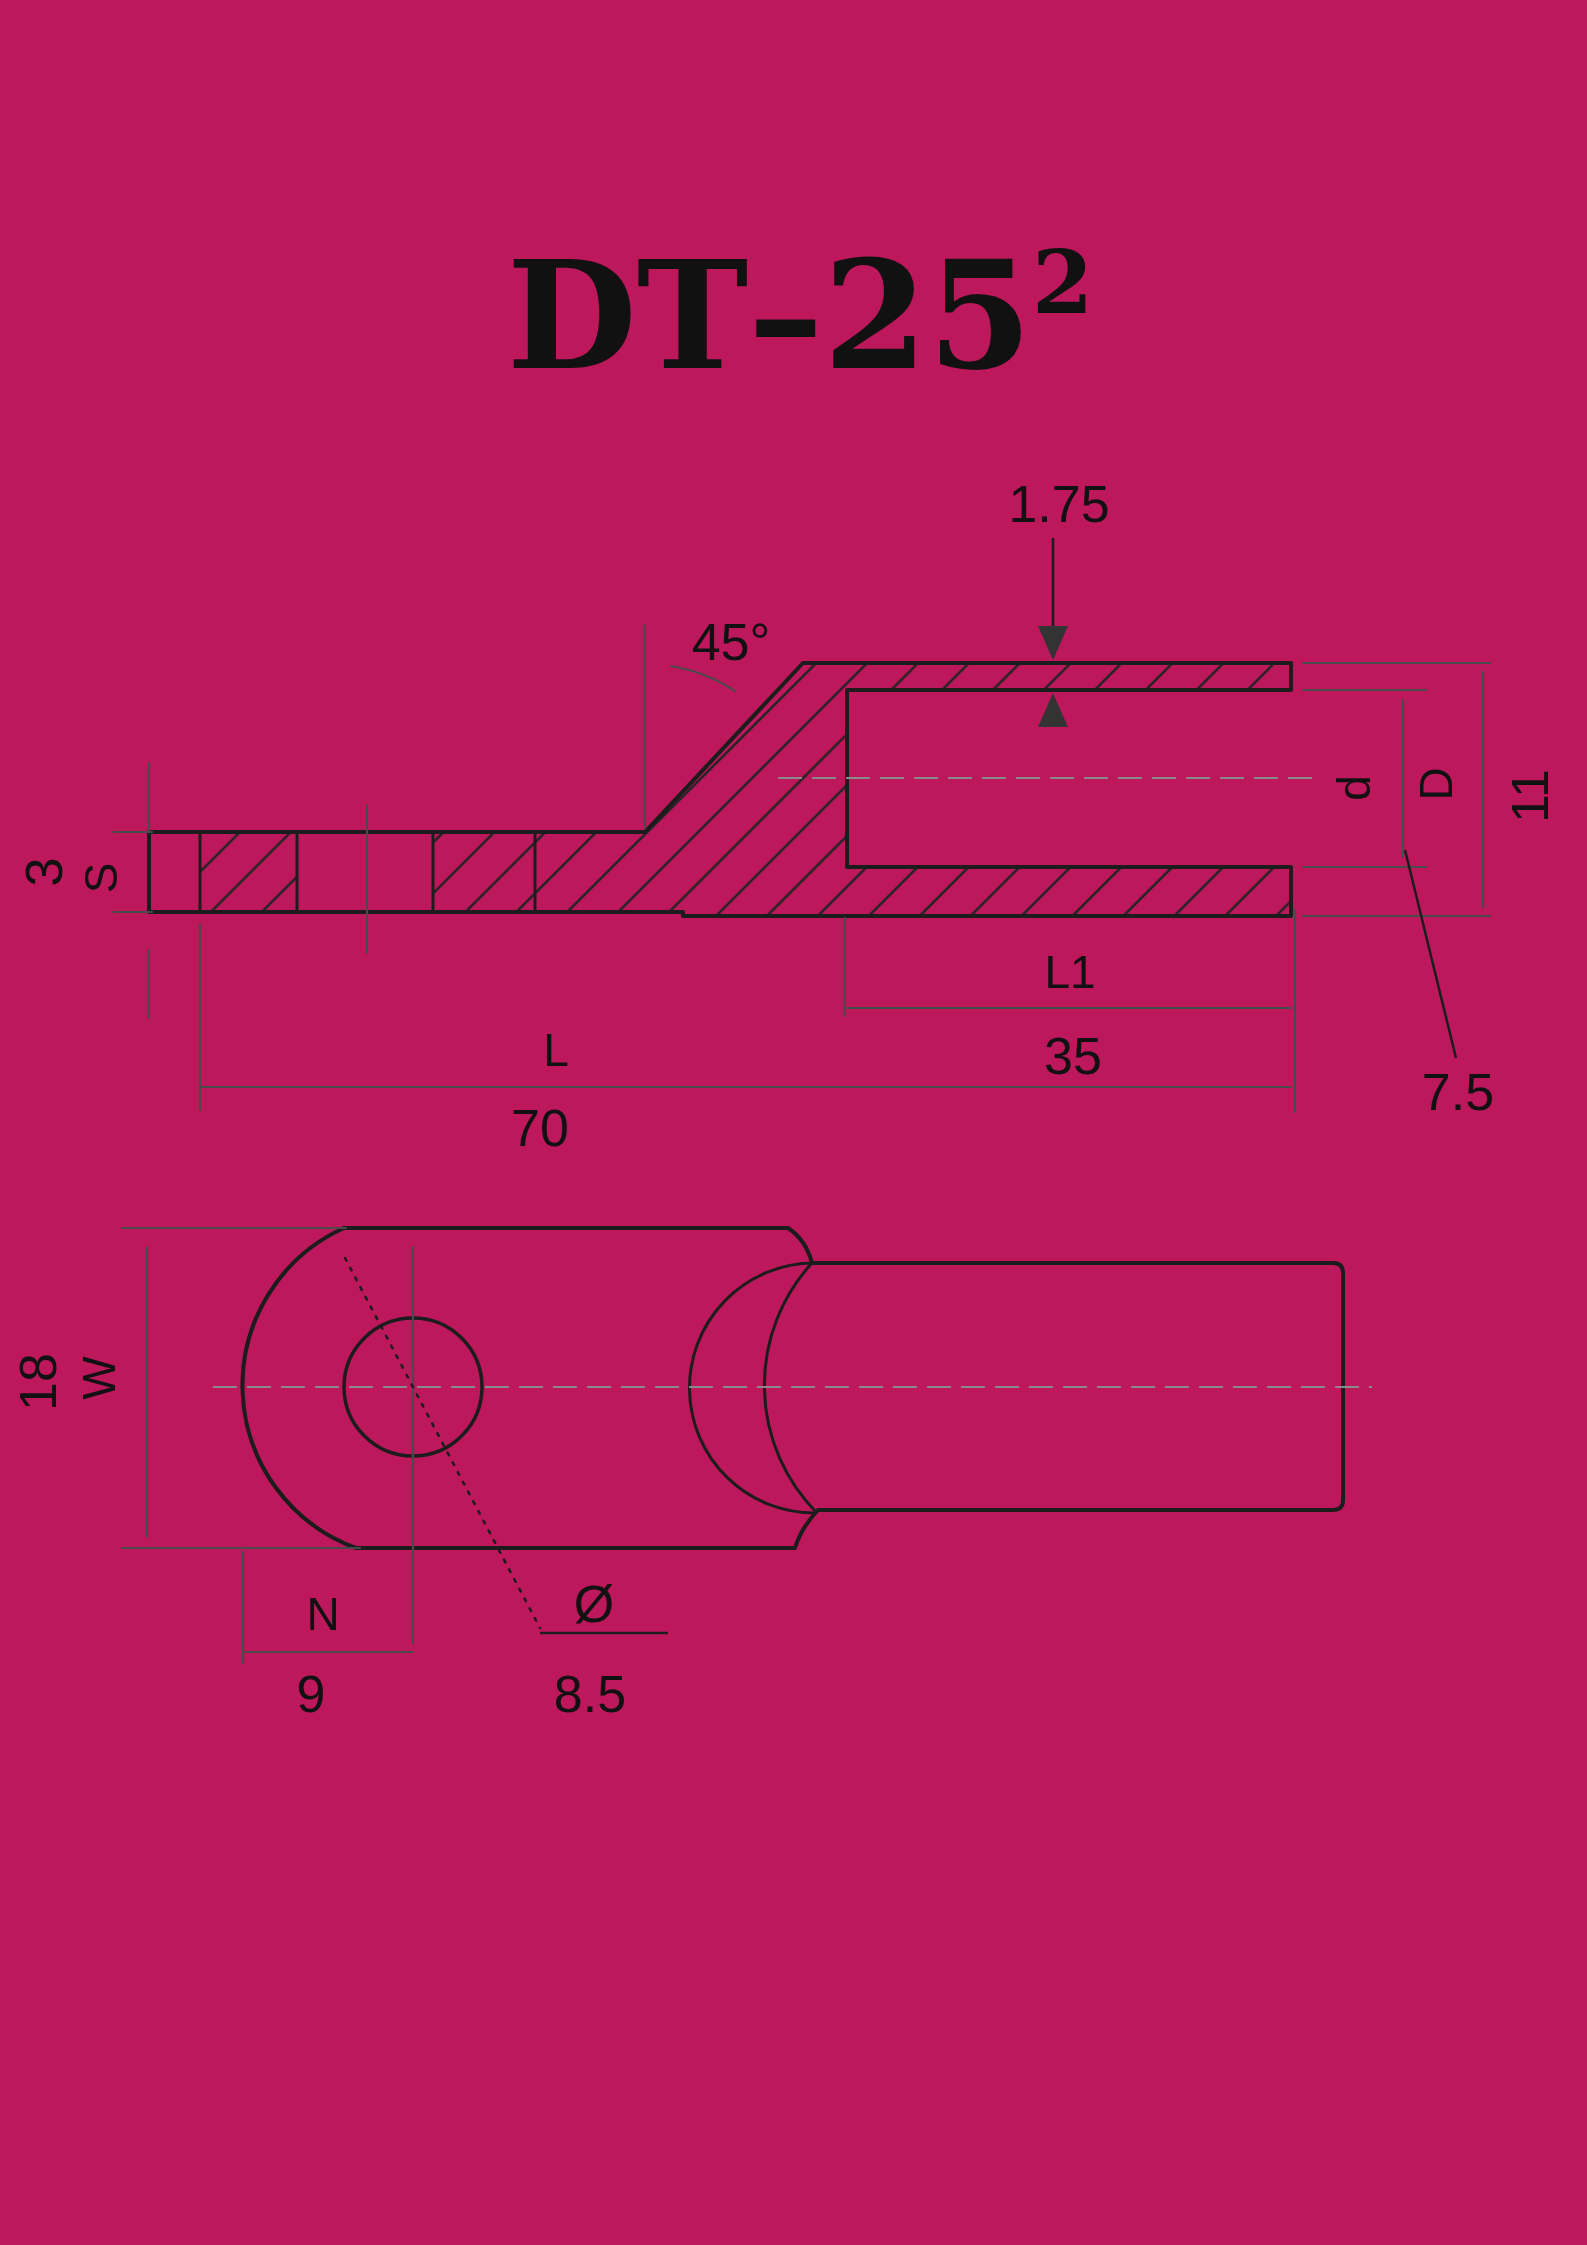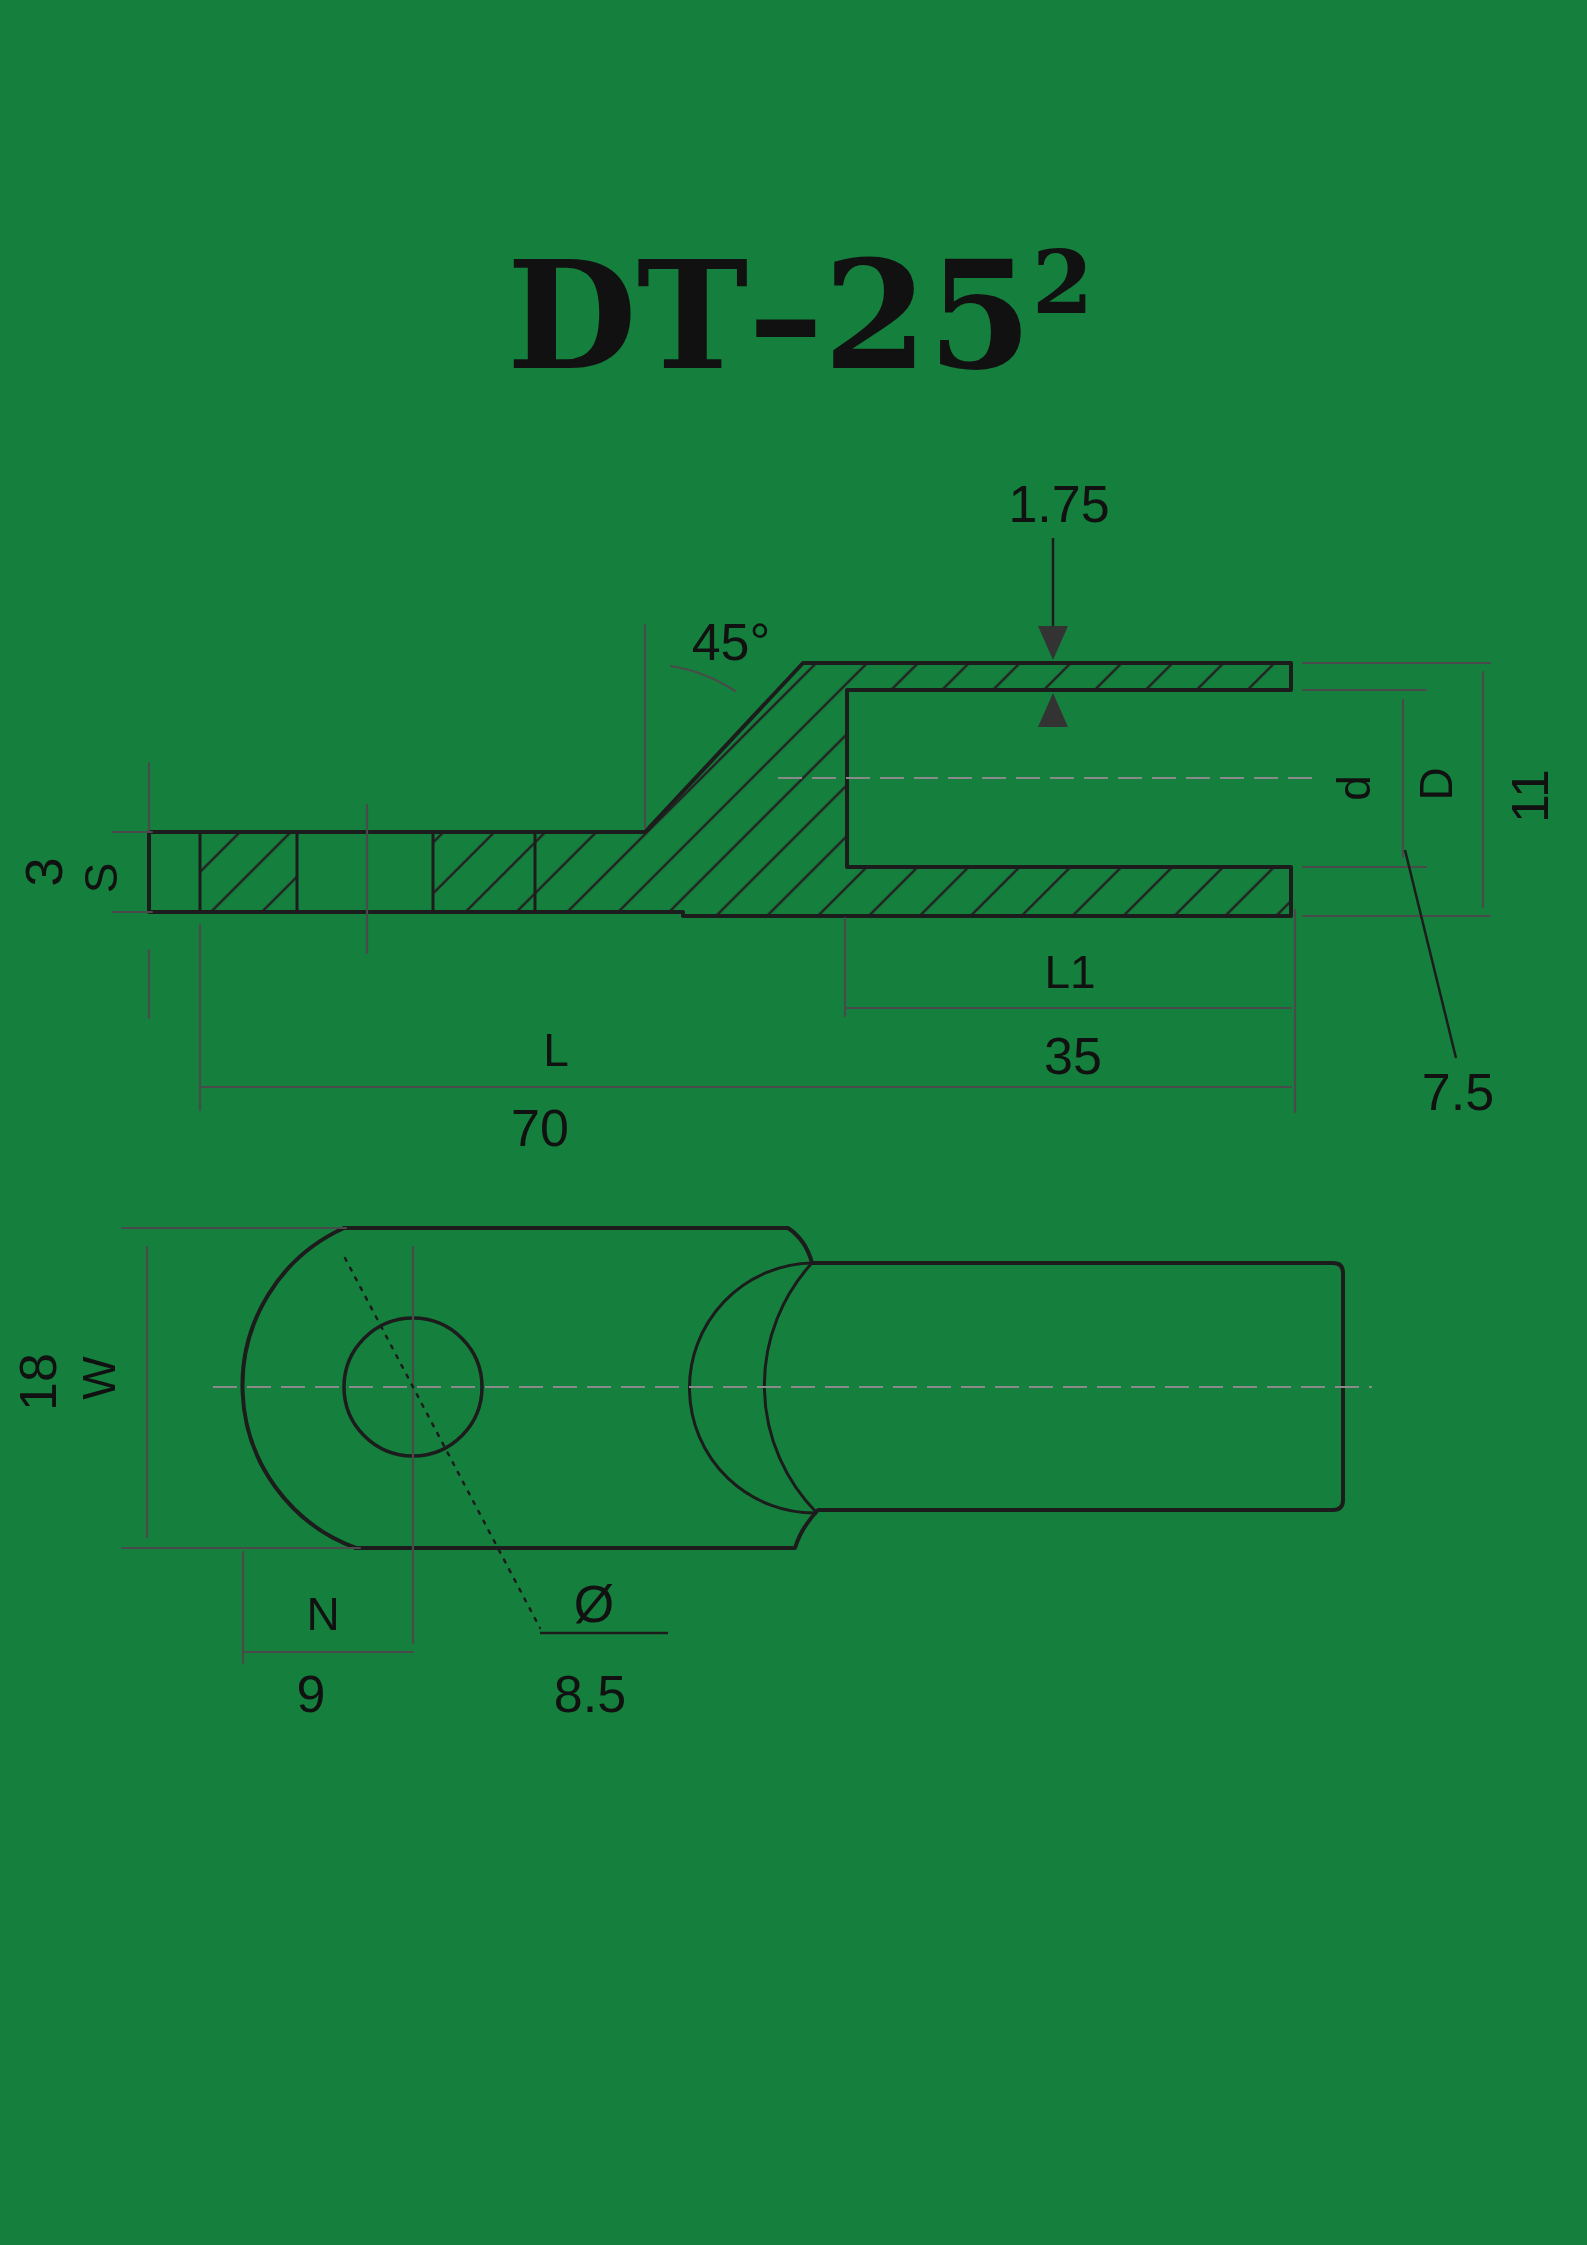"DT–252" .page { background: #15803d -> #be185d }
